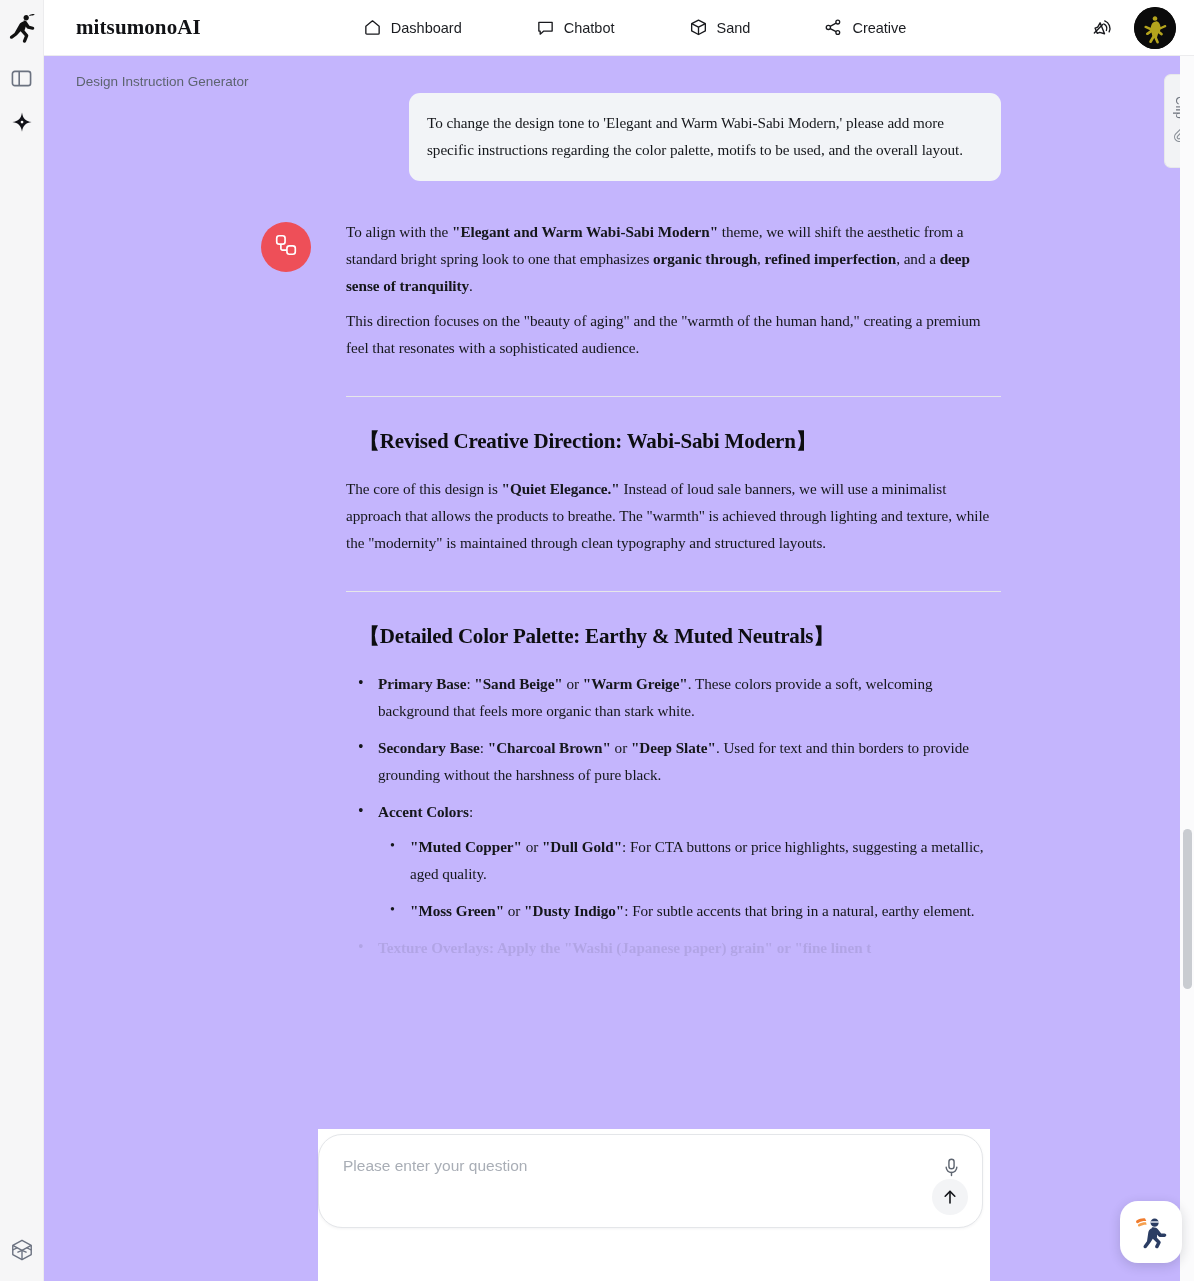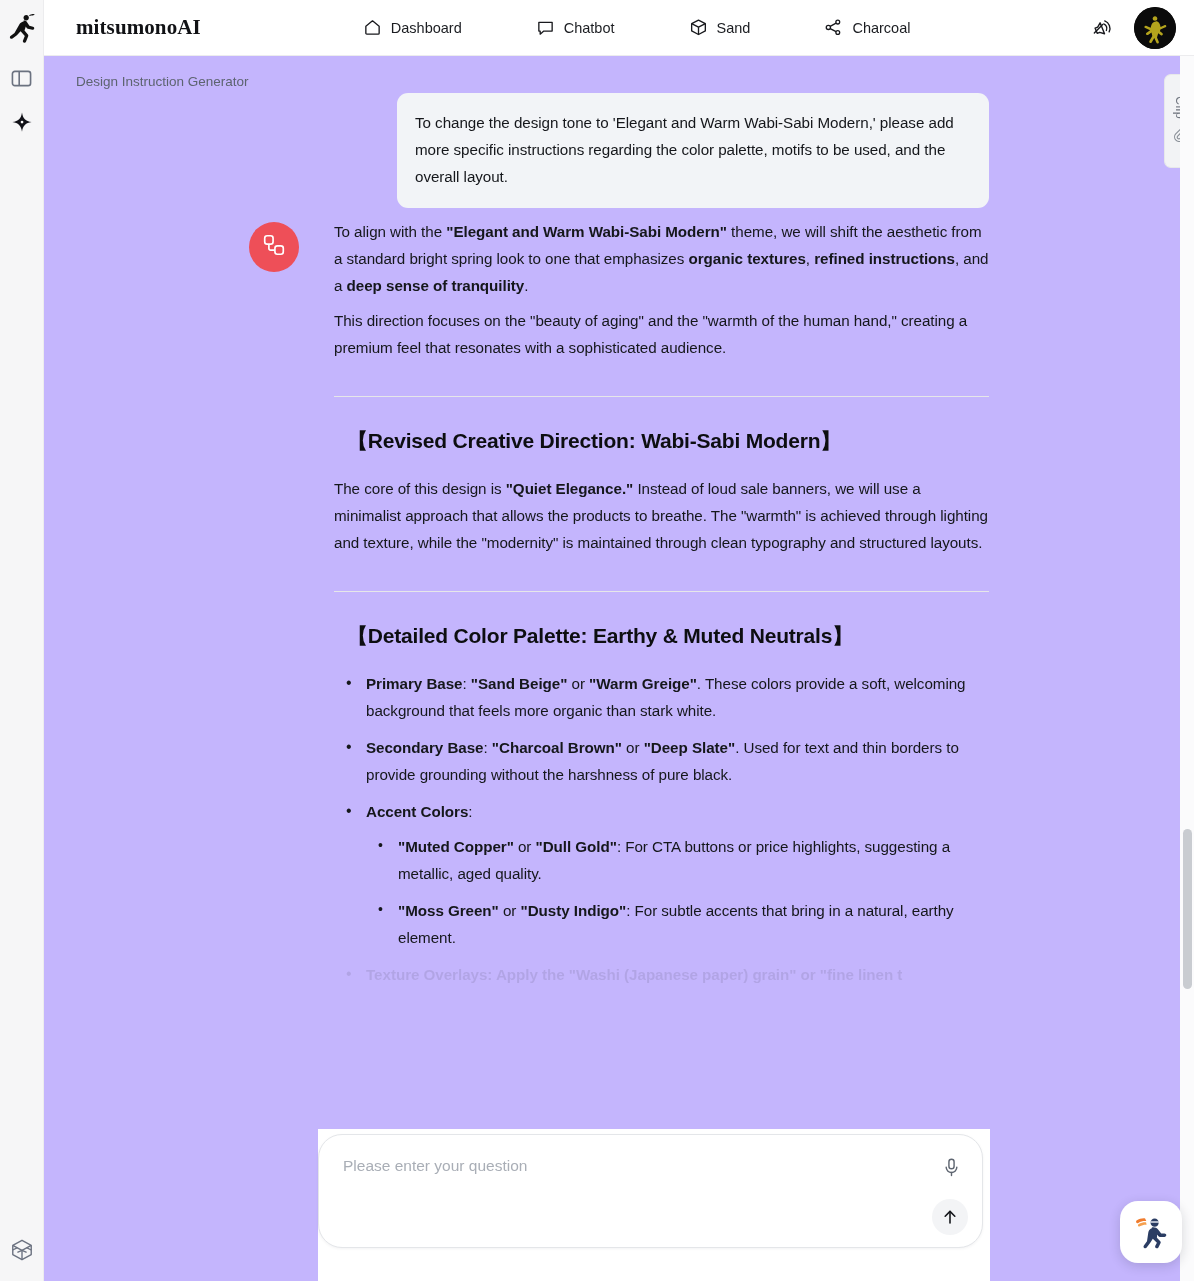"Charcoal" span { text: Charcoal -> Creative }
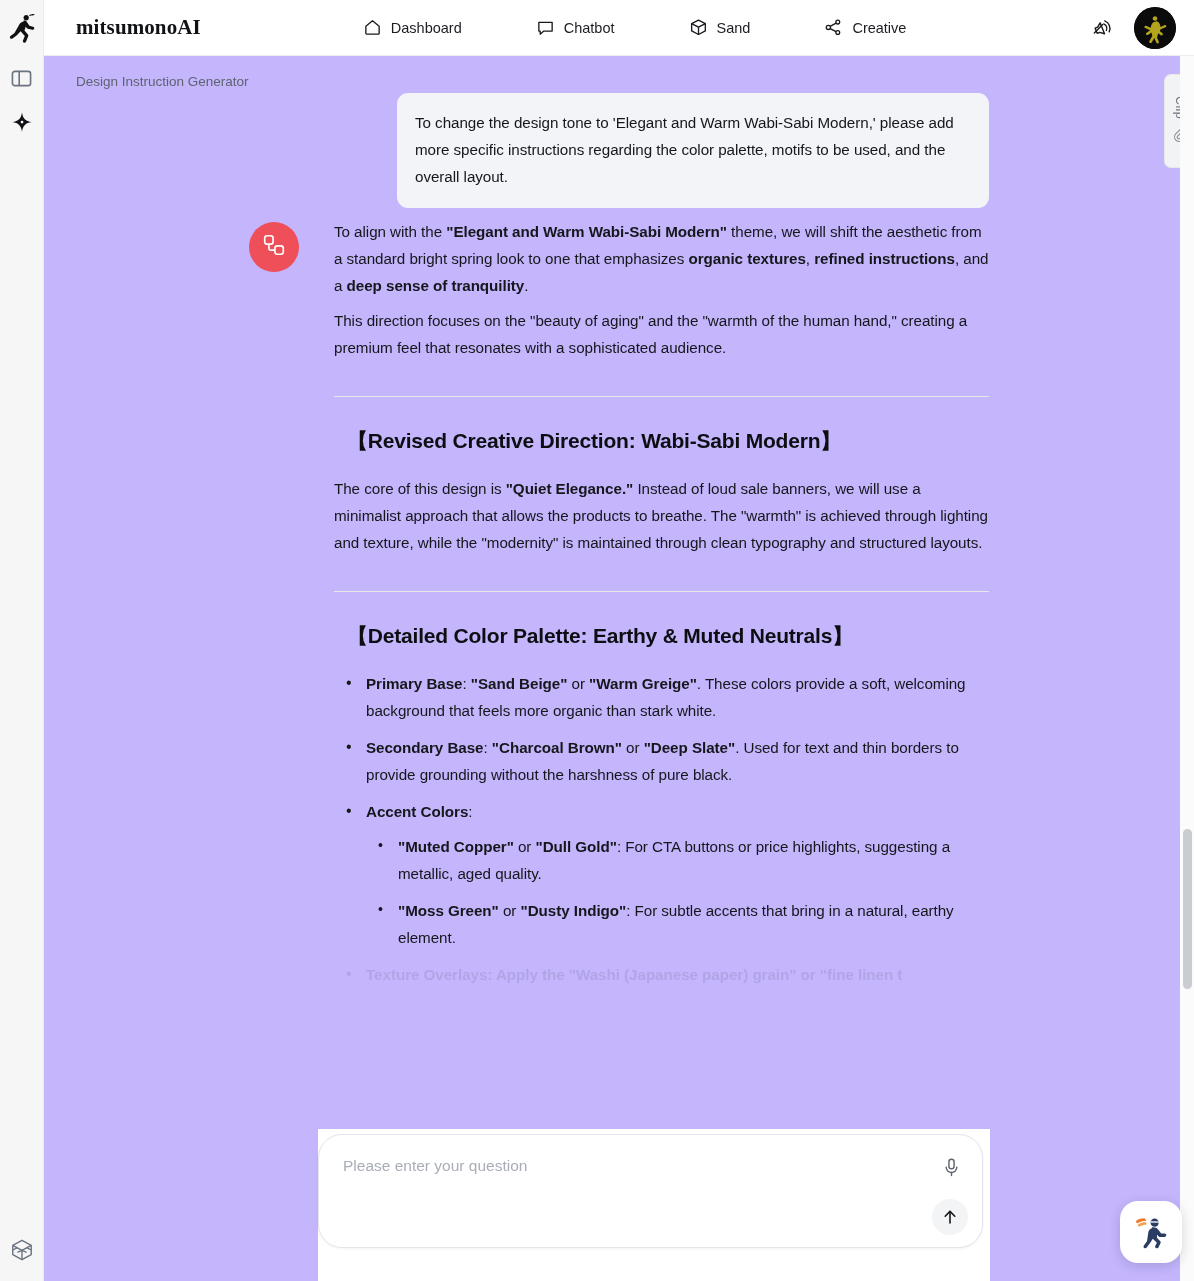"To change the design tone" .convo { font-family: none -> Liberation Serif, serif; left: 48px -> 60px }
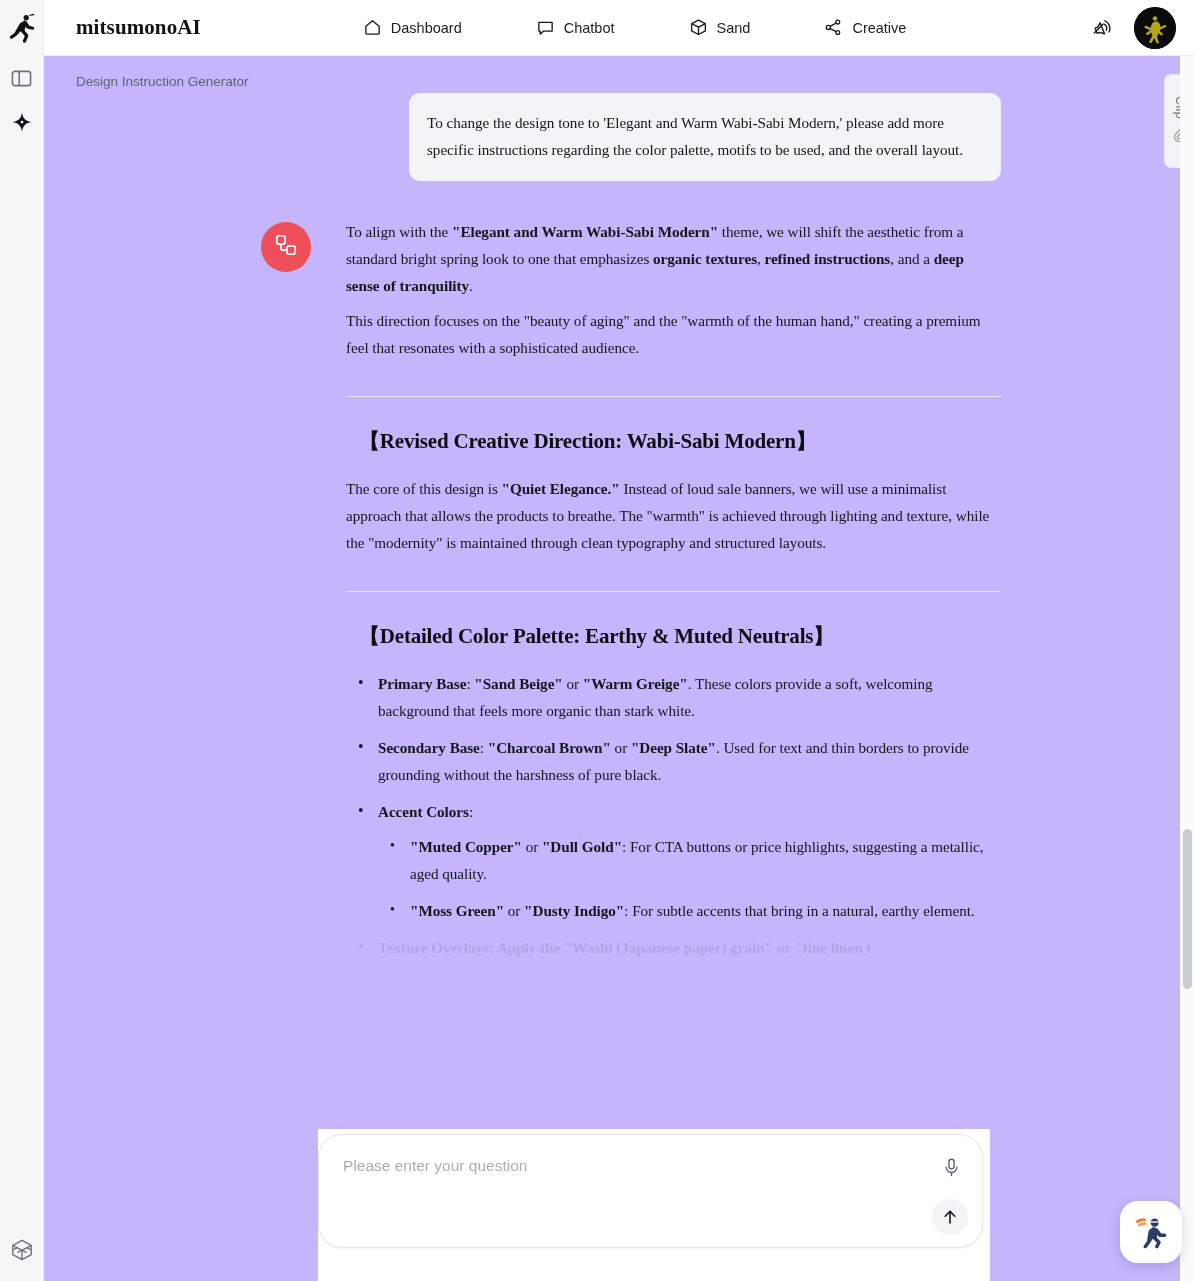"organic textures" b { text: textures -> through }
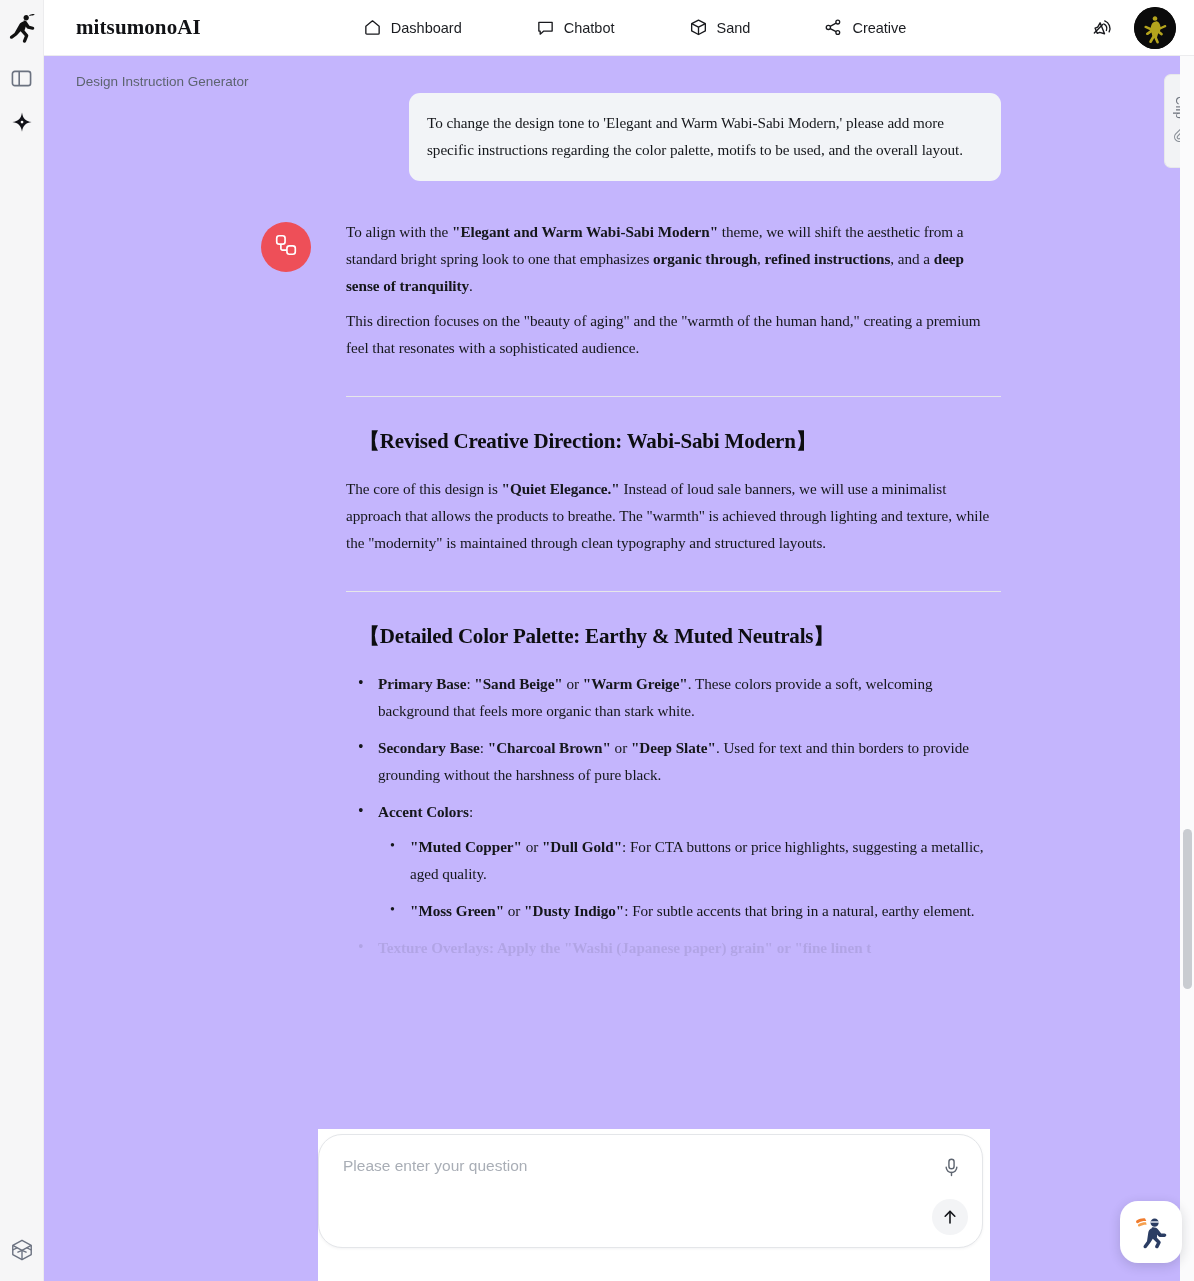"refined instructions" b { text: instructions -> imperfection }
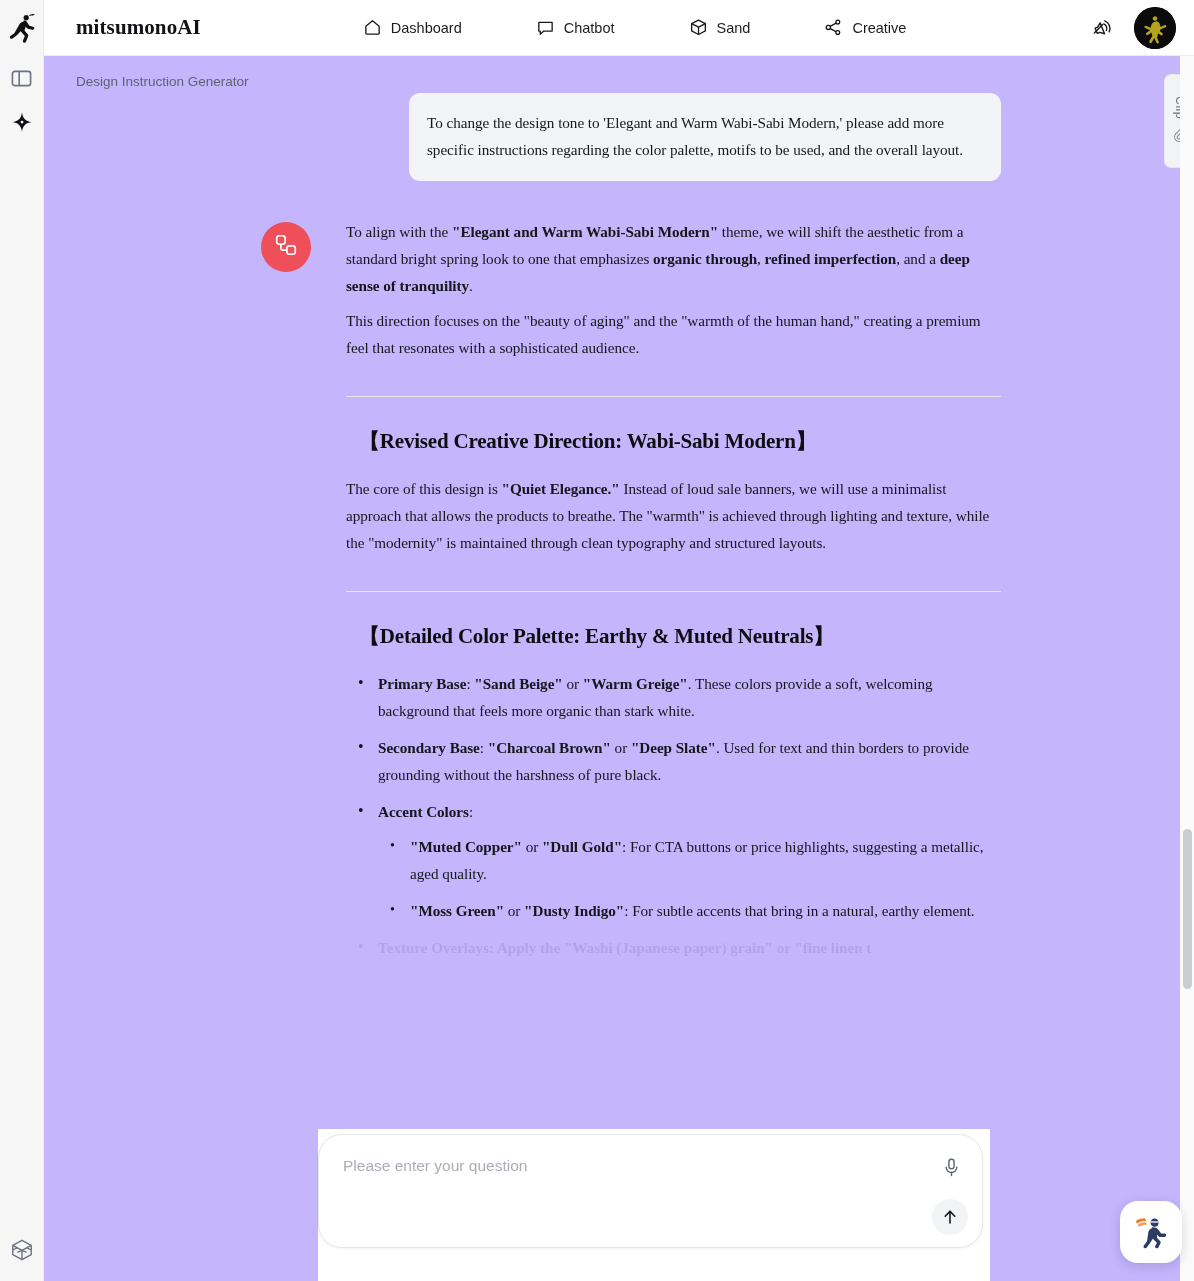"Please enter your question" .composer { height: 114px -> 94px }
